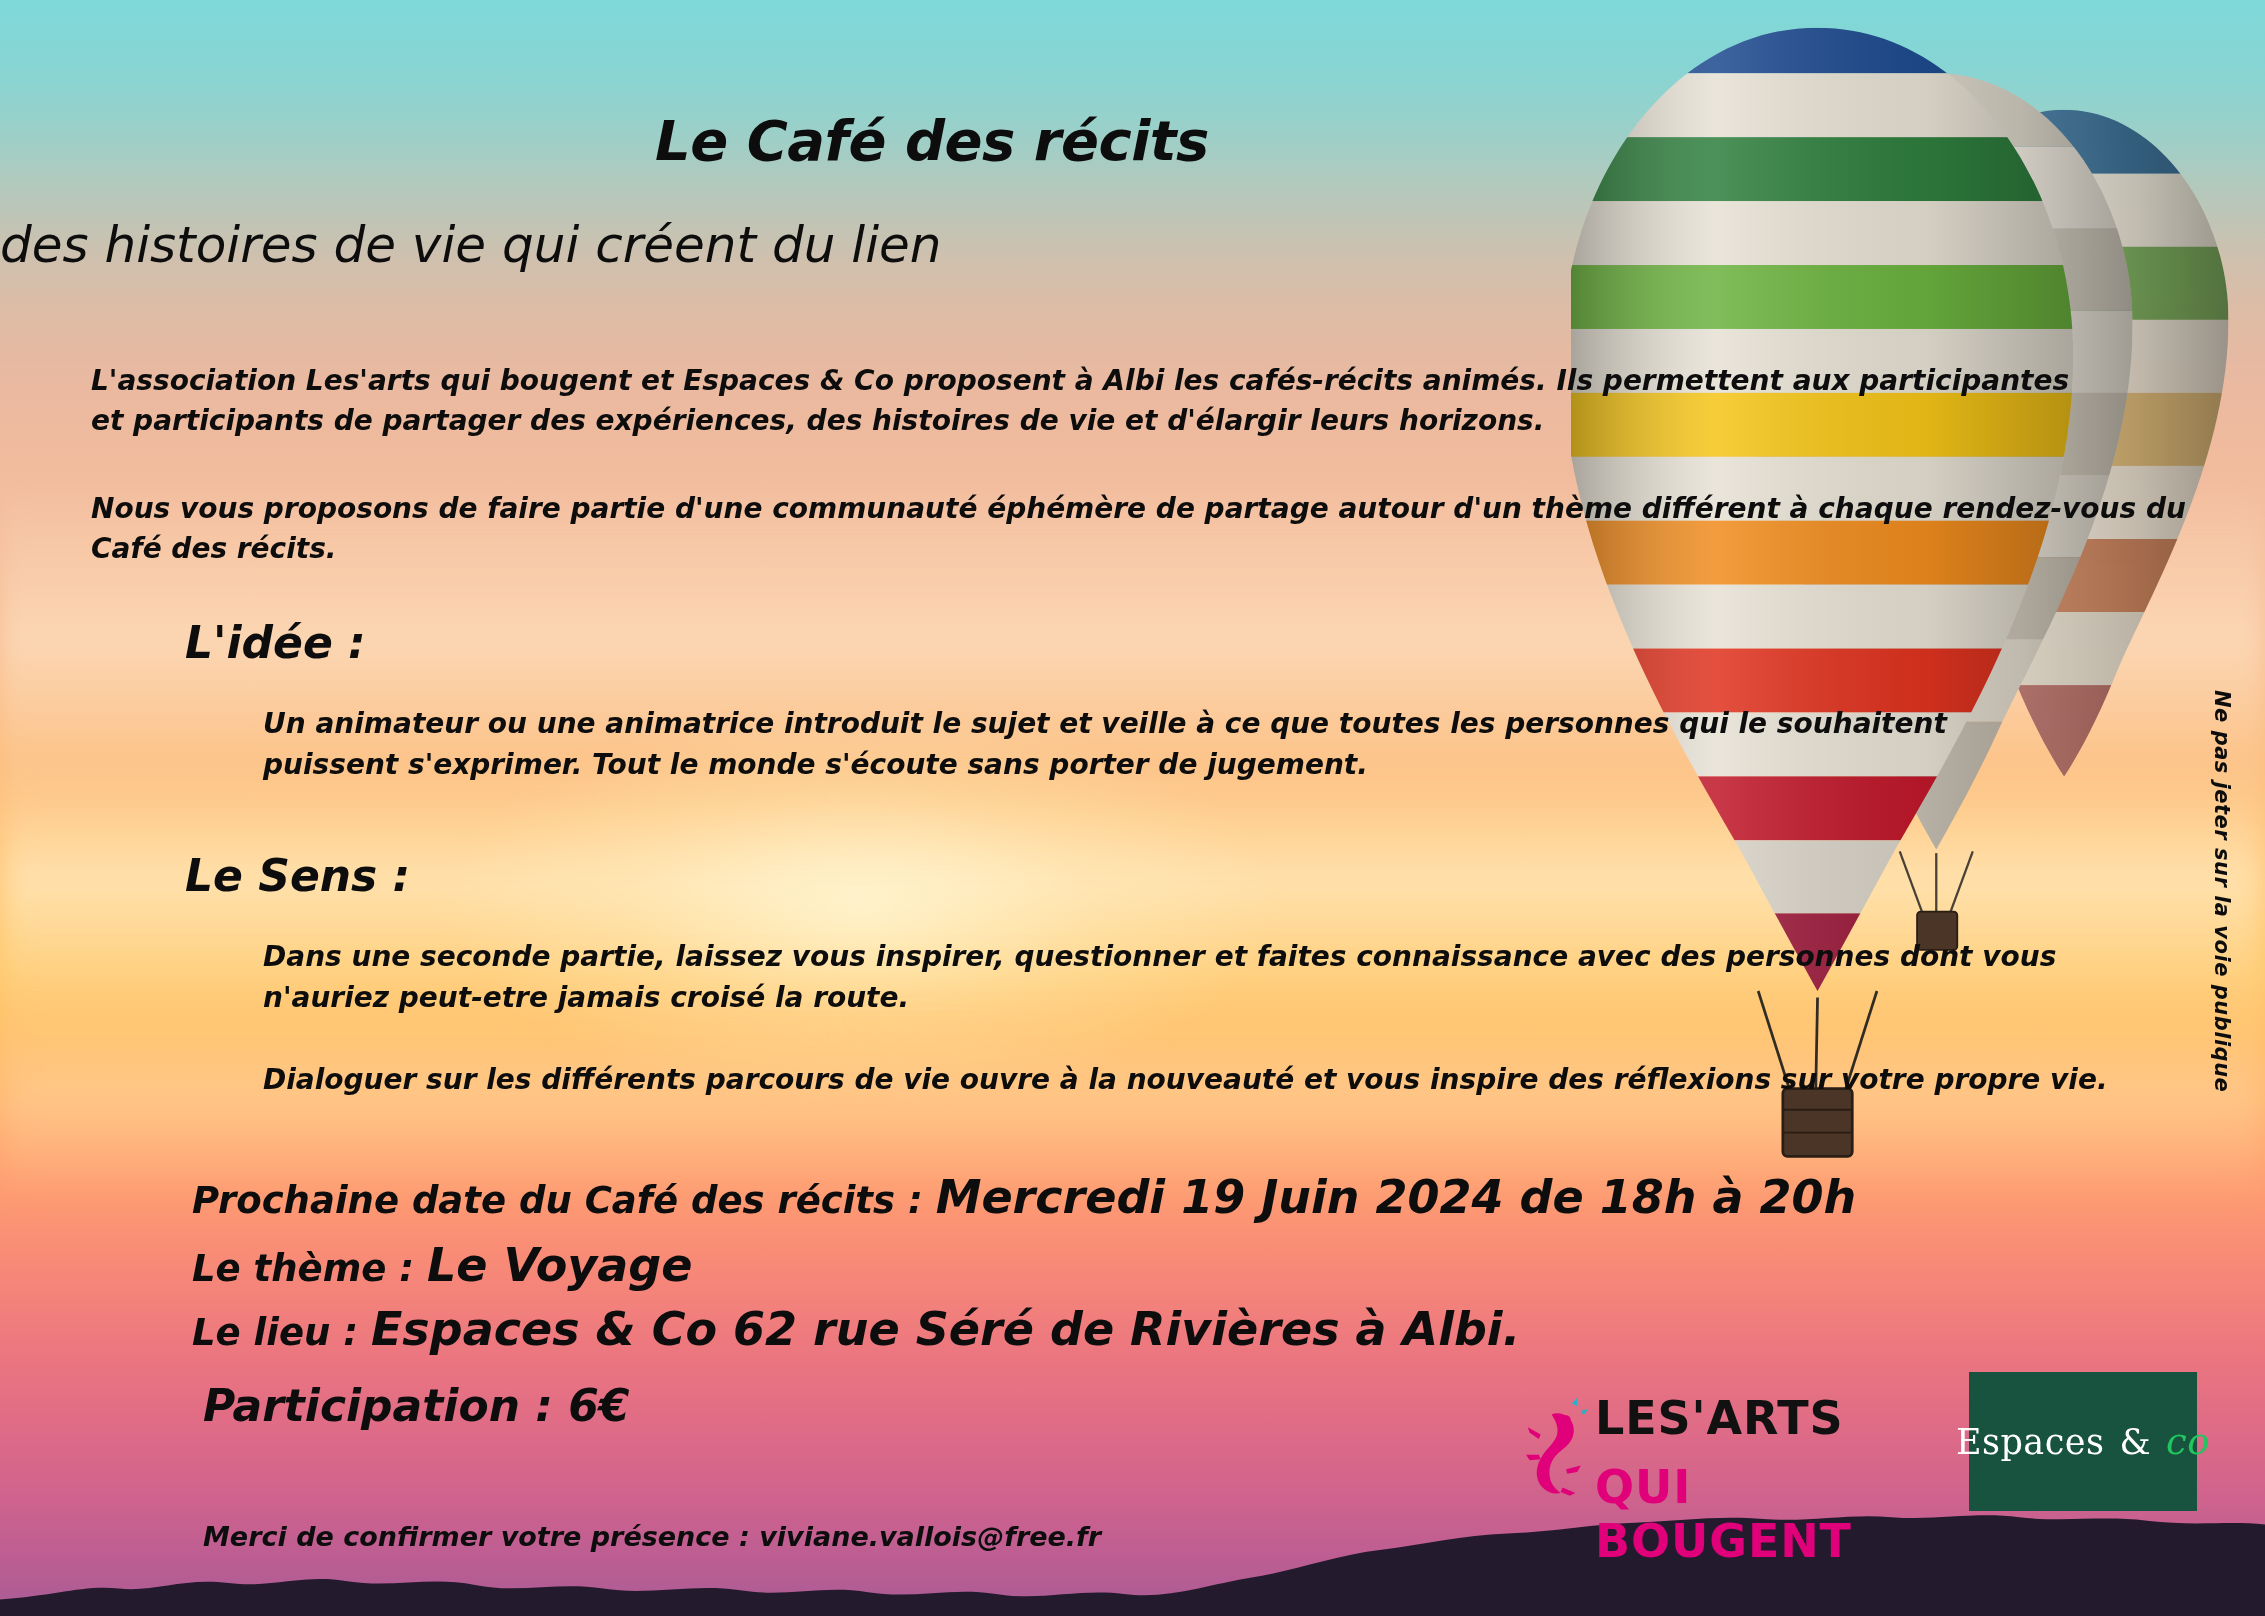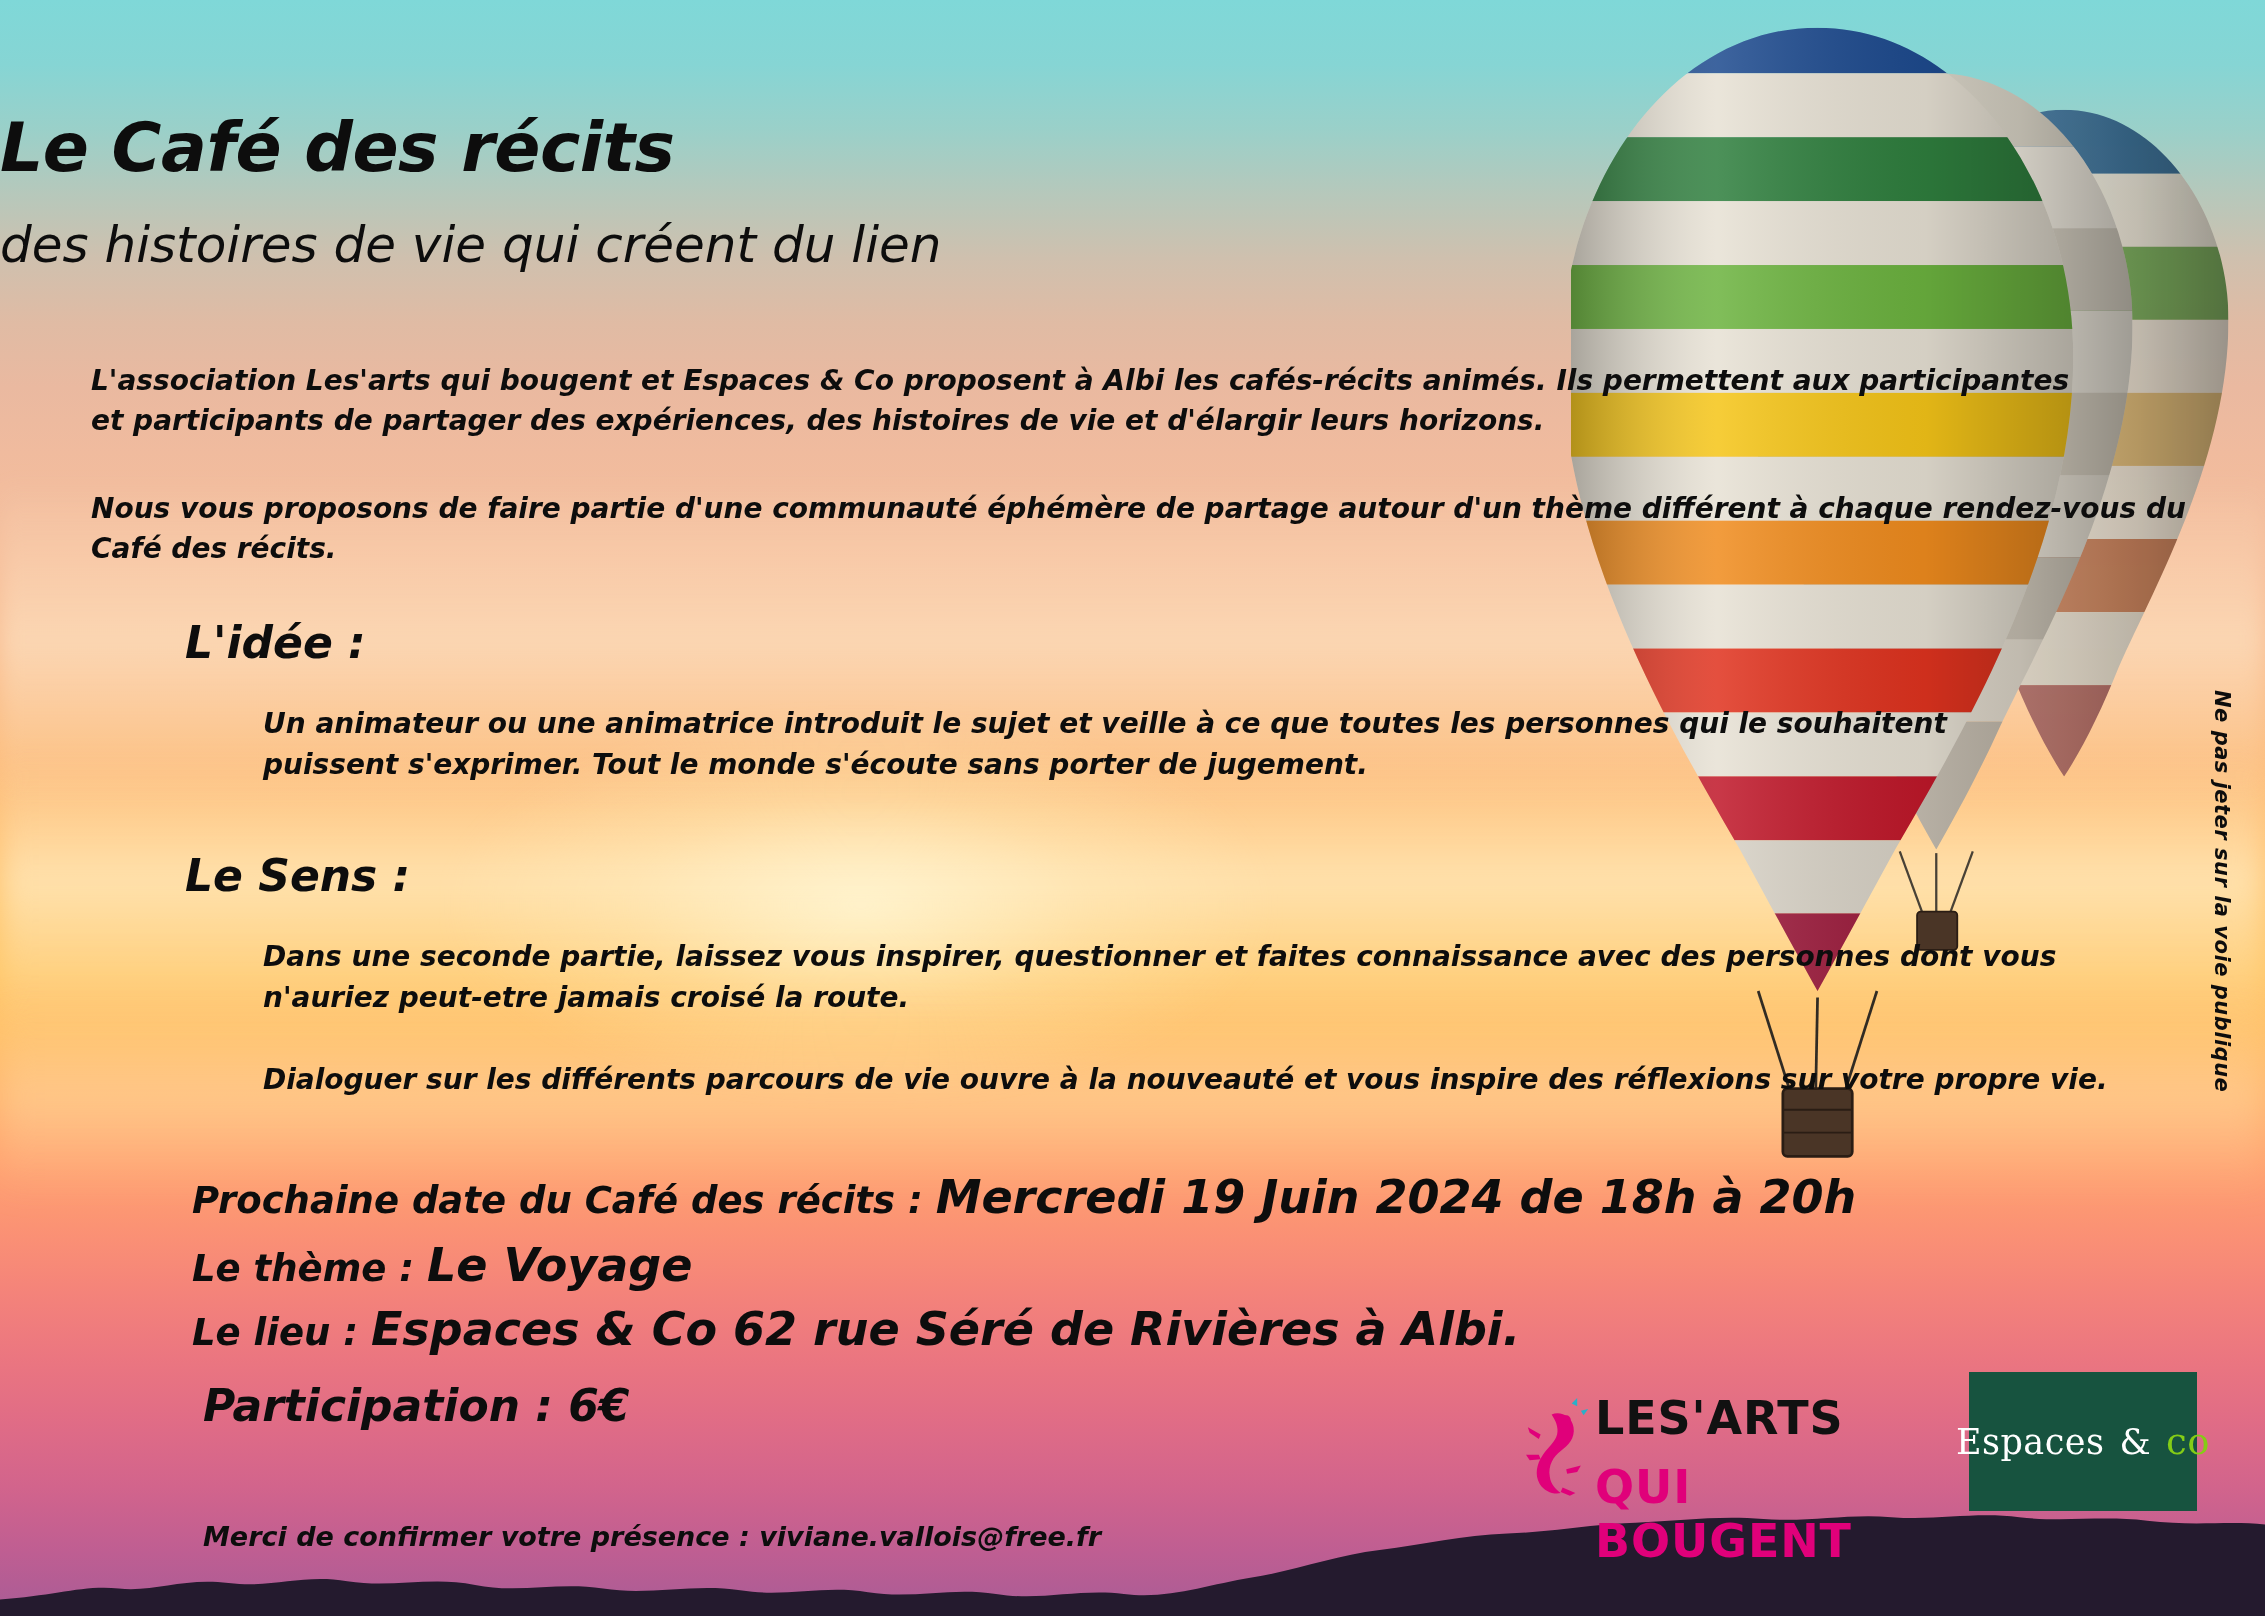"Le Café des récits" .title { font-size: 68px -> 56px; text-align: none -> center }
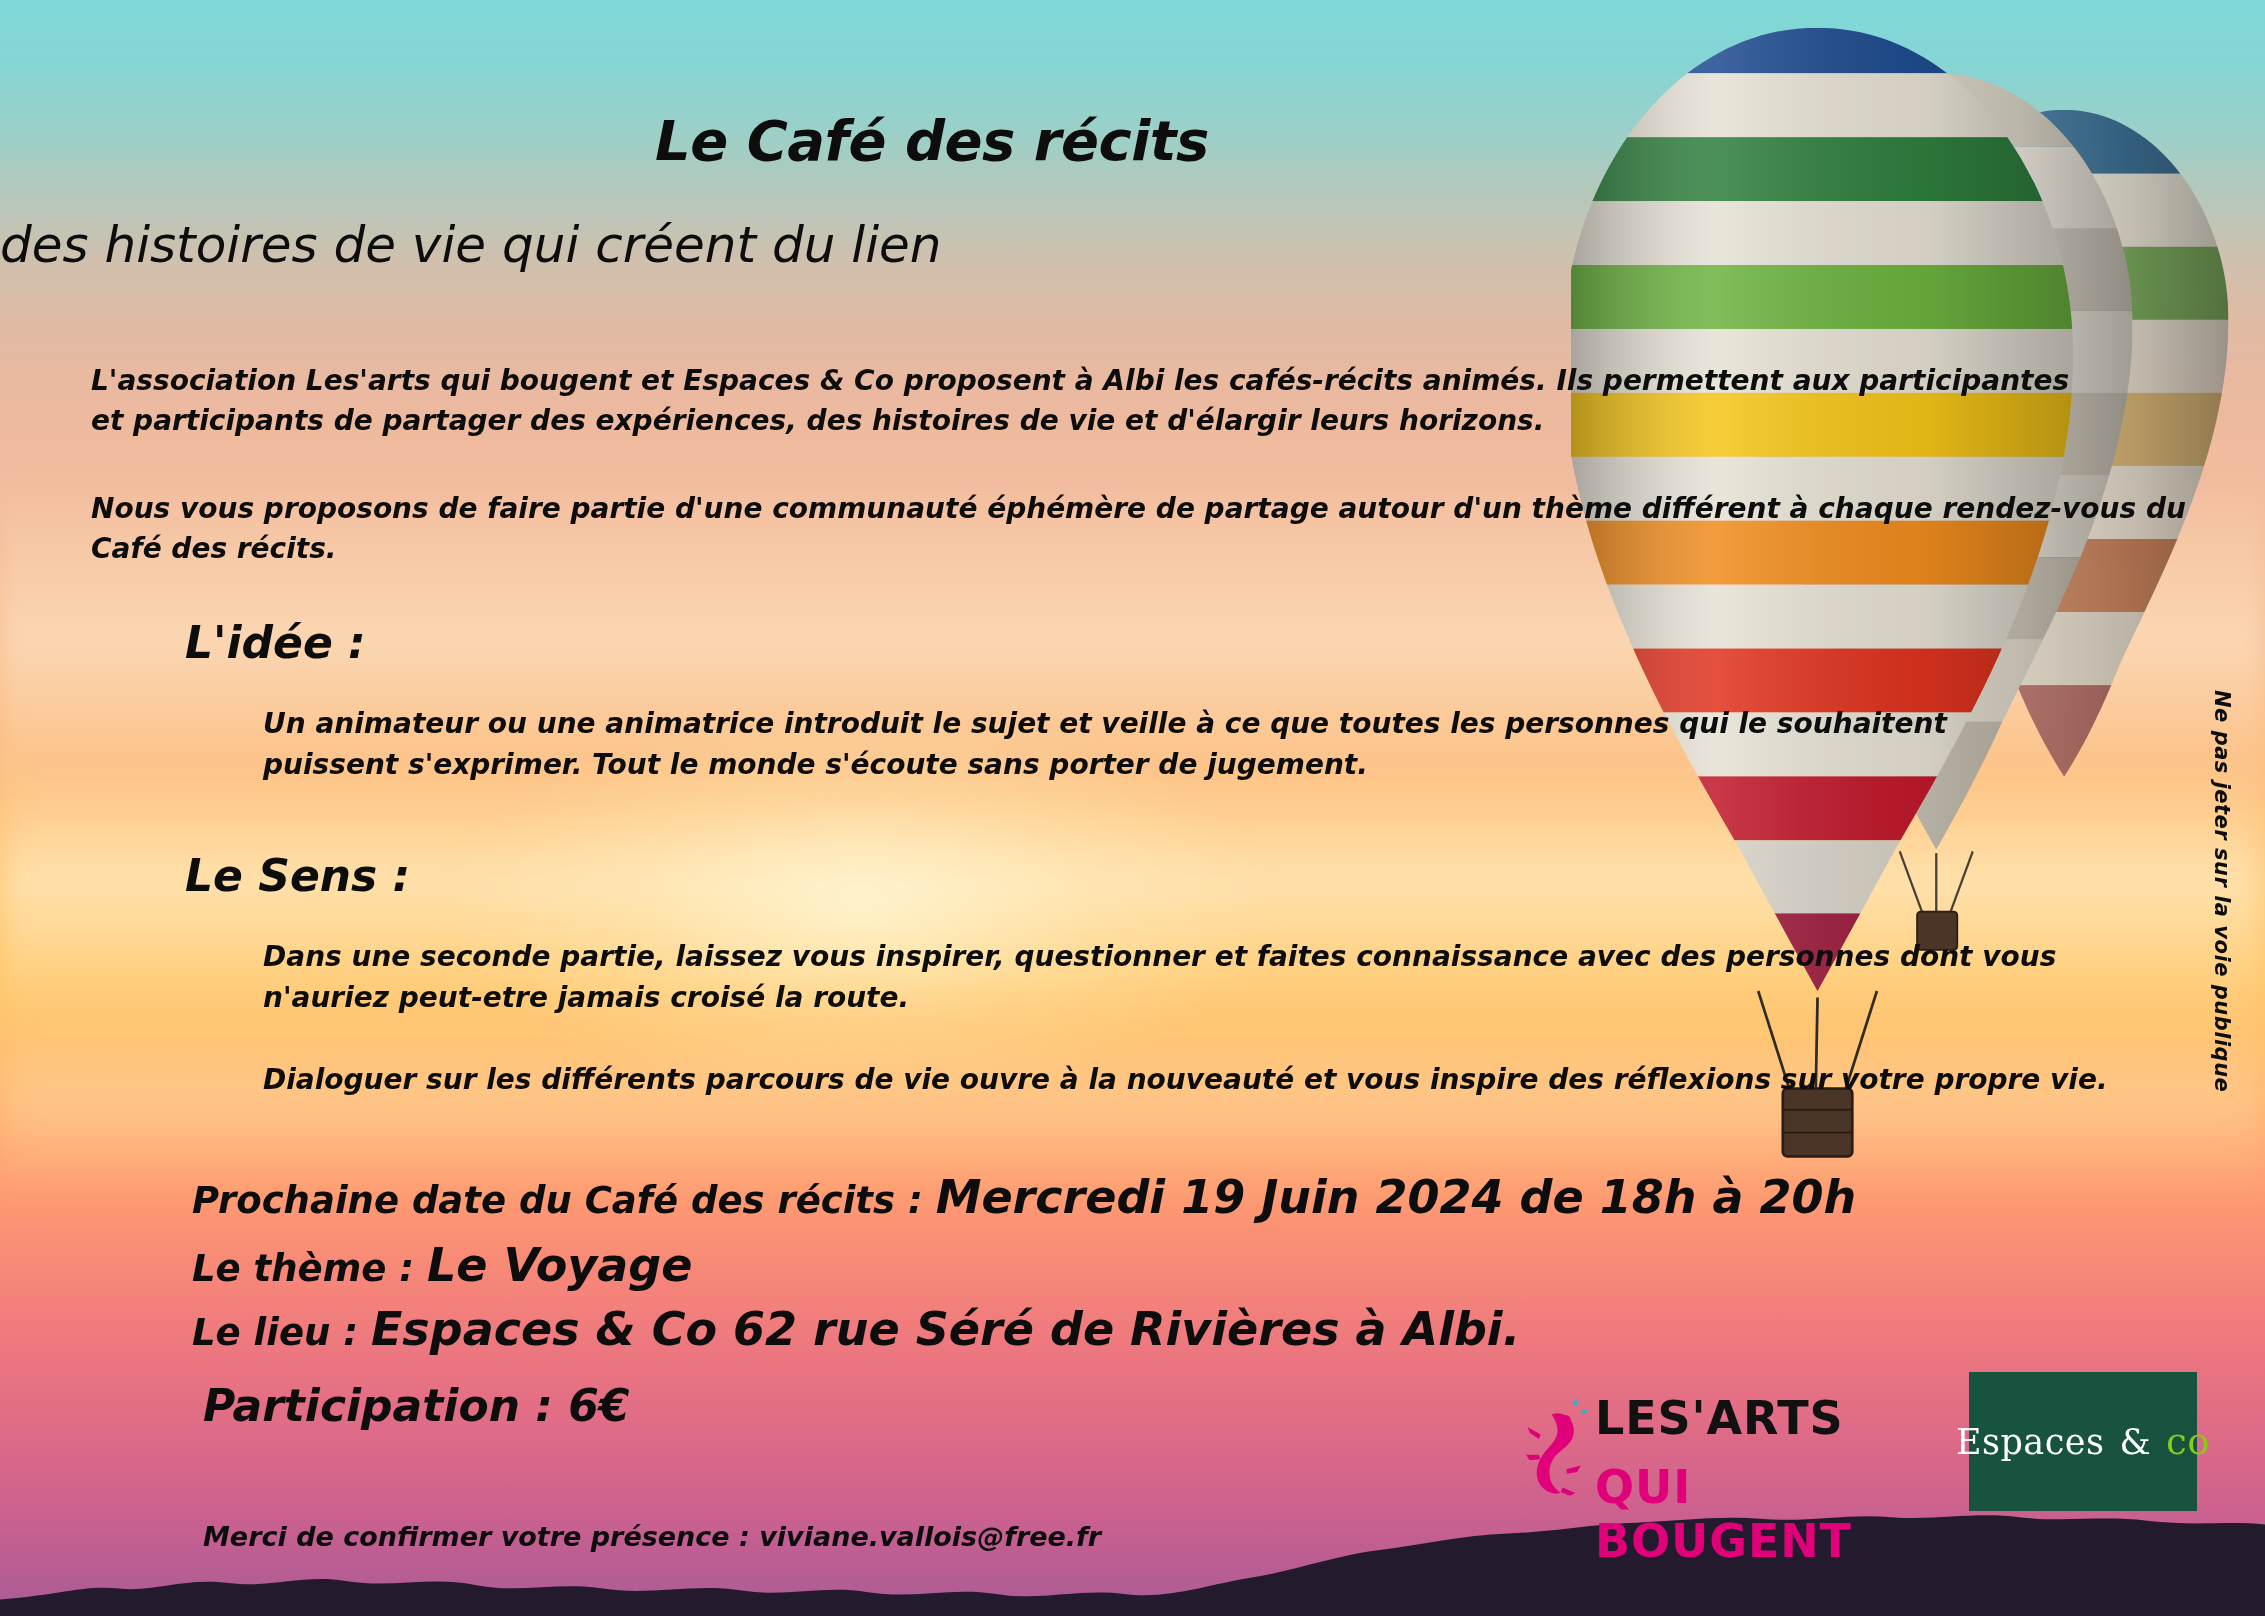"co" .espaces-co { color: #84cc16 -> #22c55e; font-style: none -> italic }
